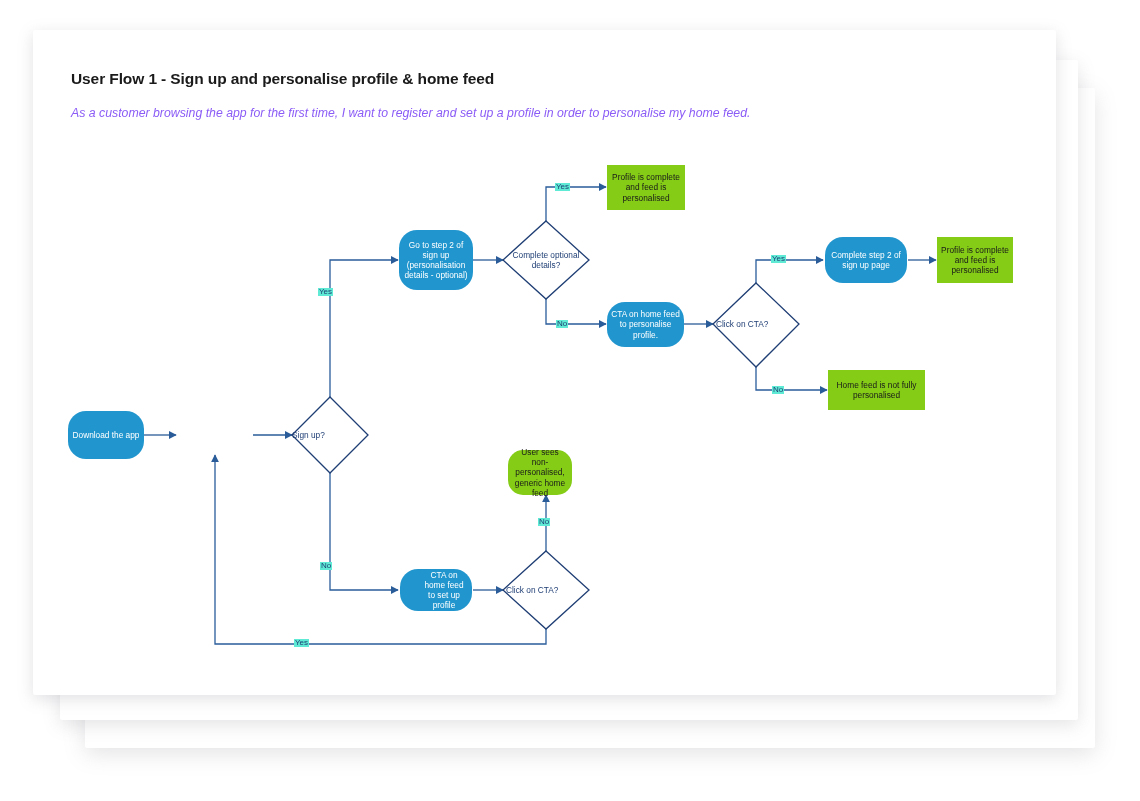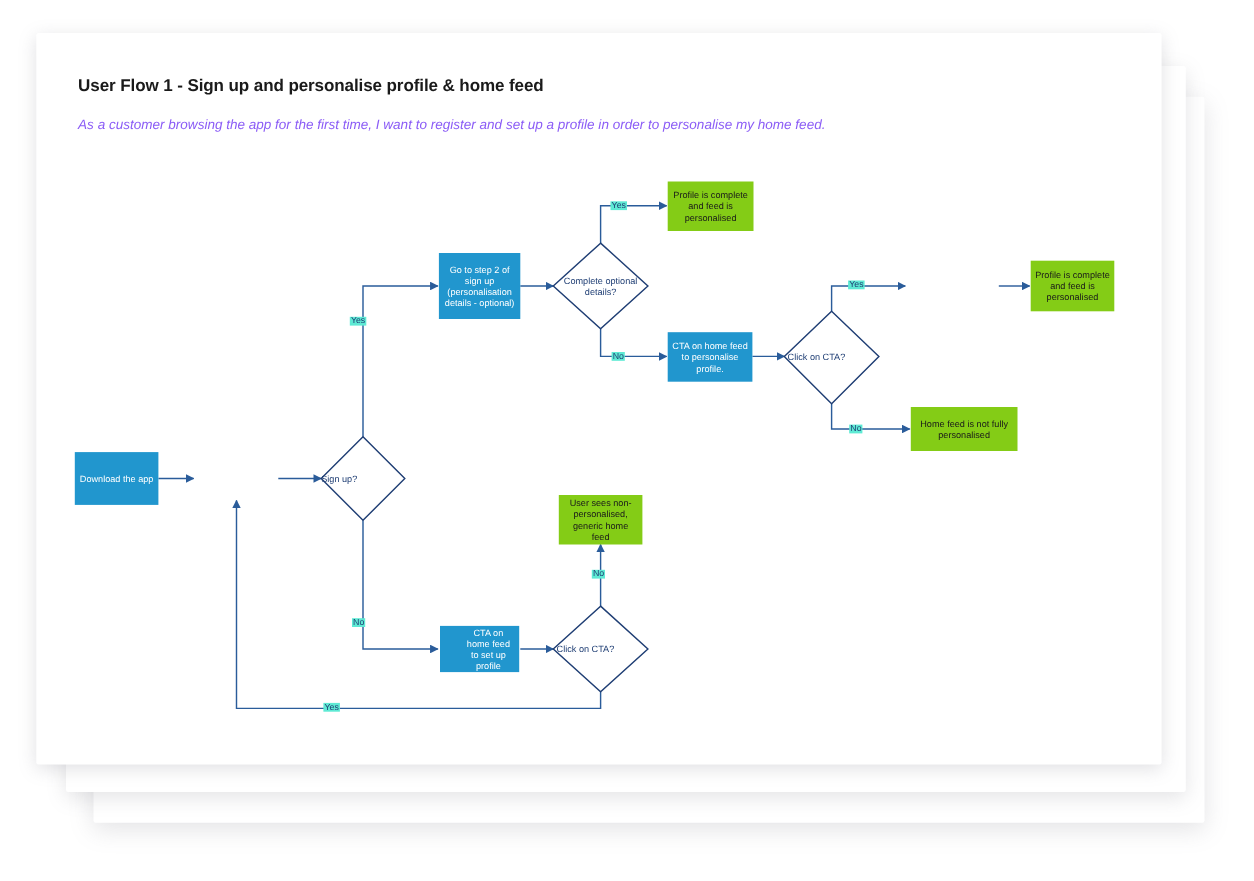"Go to step 2 of" .node-process { border-radius: none -> 18px }
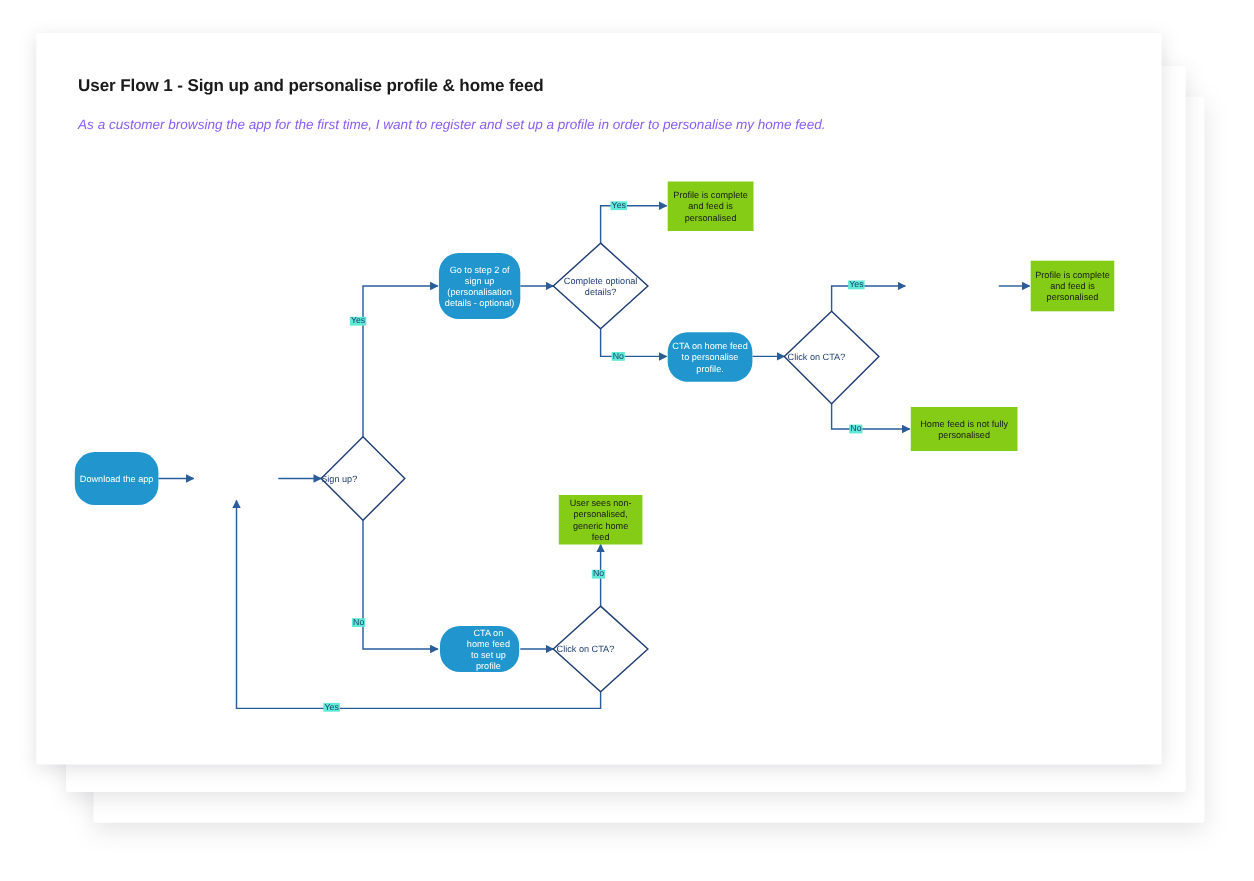"Complete step 2 of sign" div.node { html: none -> <div> <span>Complete step 2 of sign up page</span> </div> }
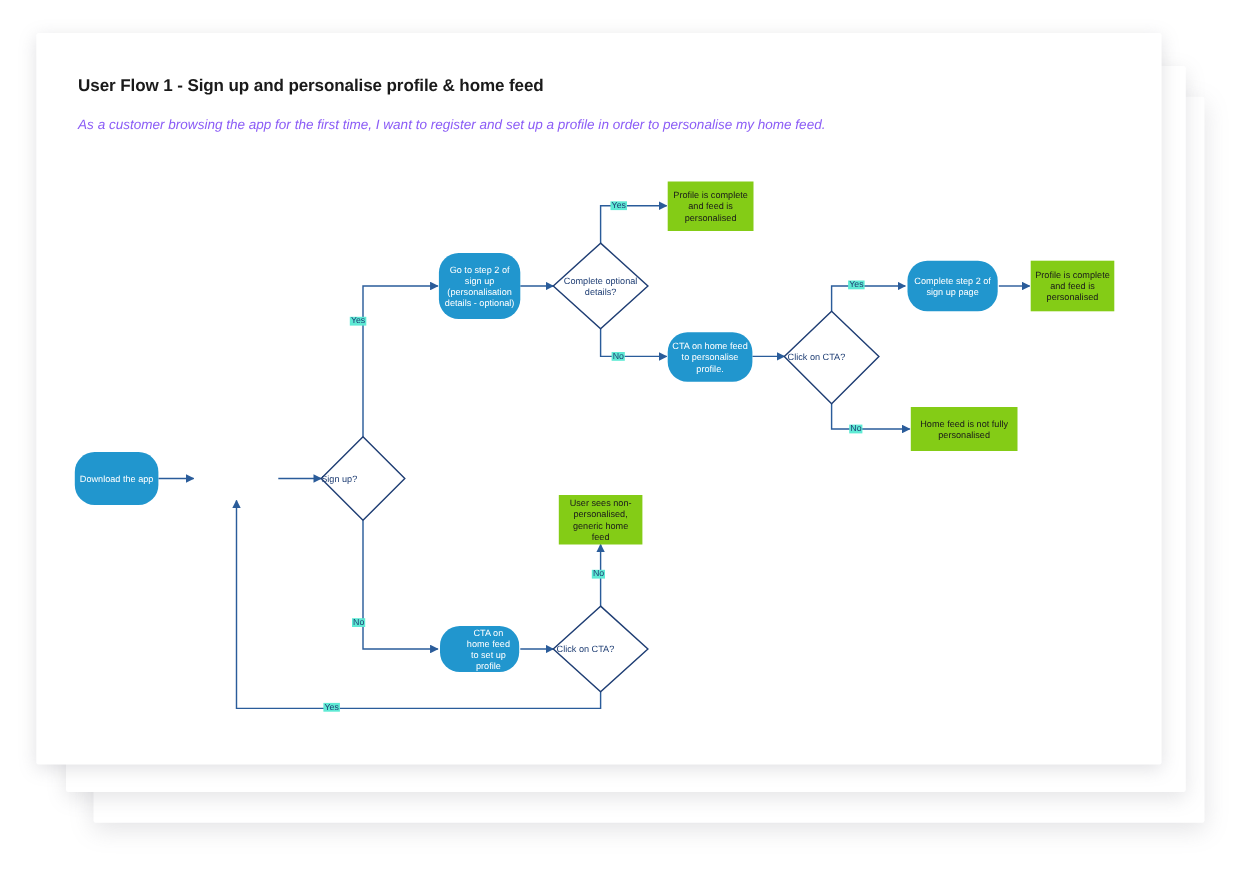"User sees non-personalised, generic home" div.node { border-radius: none -> 15px; width: 76px -> 64px }
